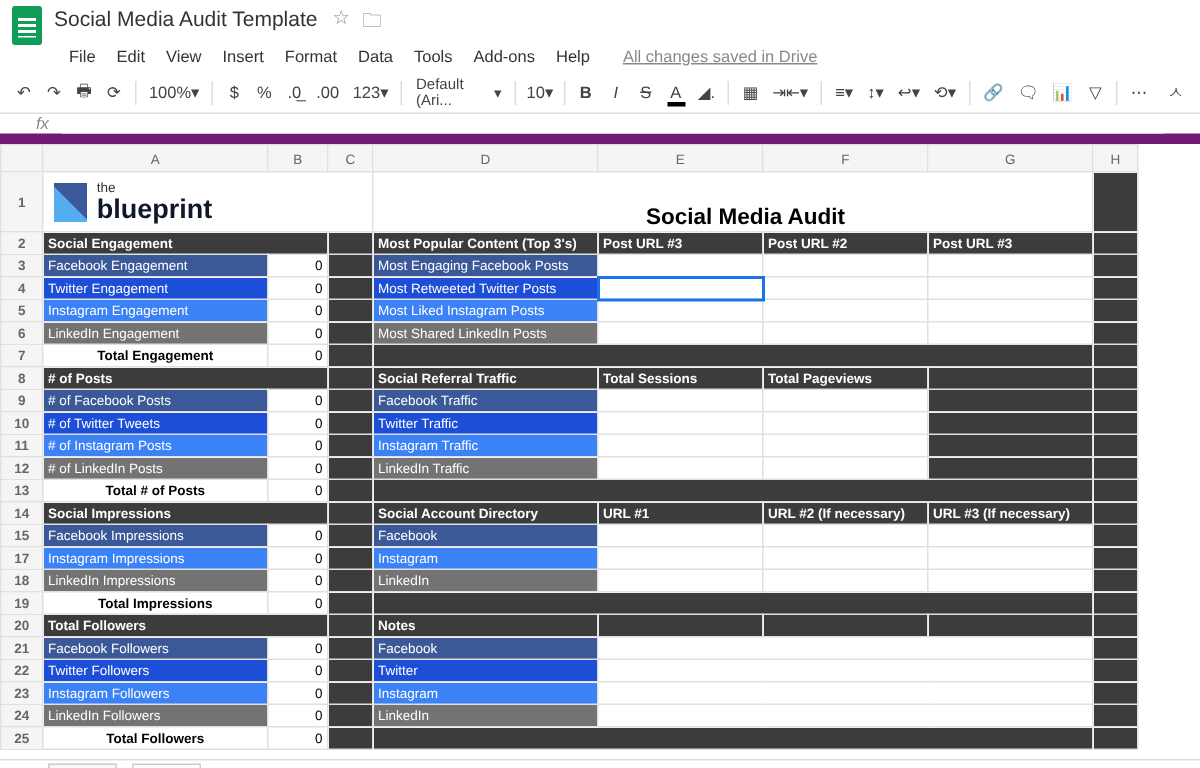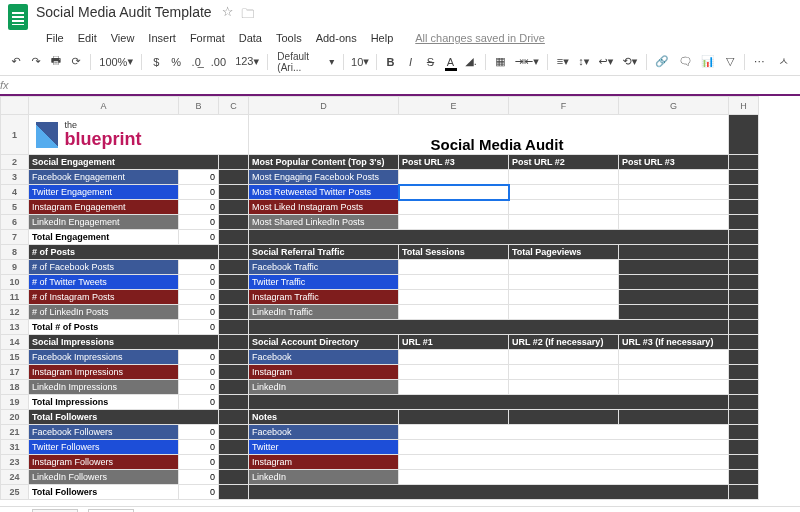"fx" .formula-bar { border-bottom: 2px solid #701a75 -> 7px solid #701a75; padding: 0 0 -> 0 24px }
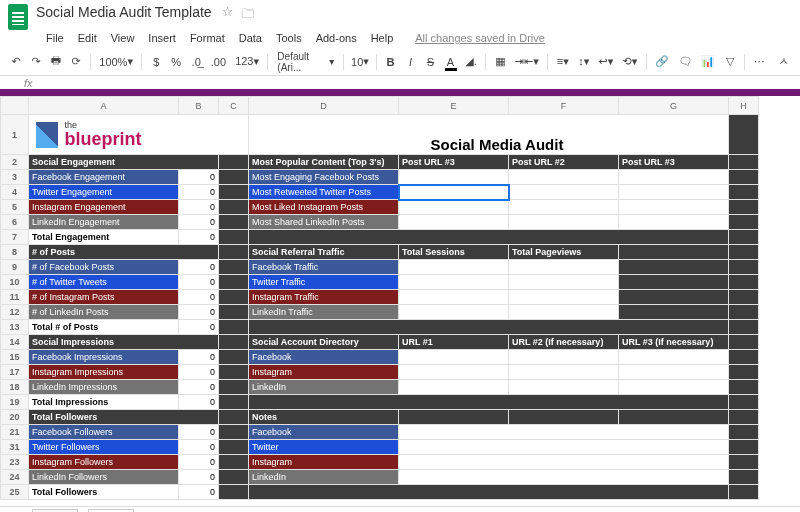"blueprint" .bp-main { color: #be185d -> #0f172a }
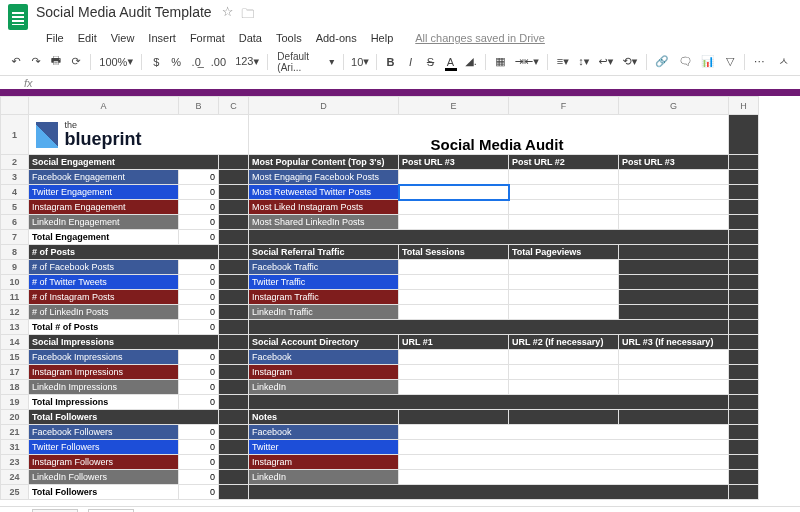"Instagram Engagement" .ig { background: #7f1d1d -> #3b82f6 }
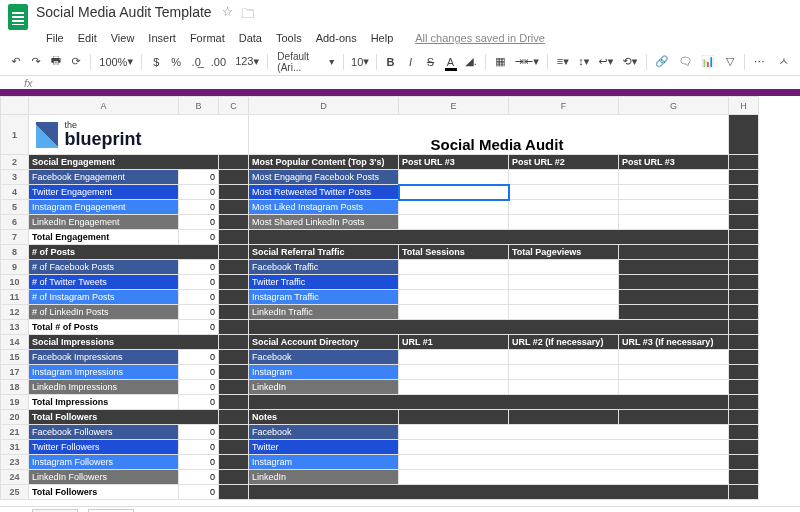"Total Engagement" .btxt { text-align: none -> center }
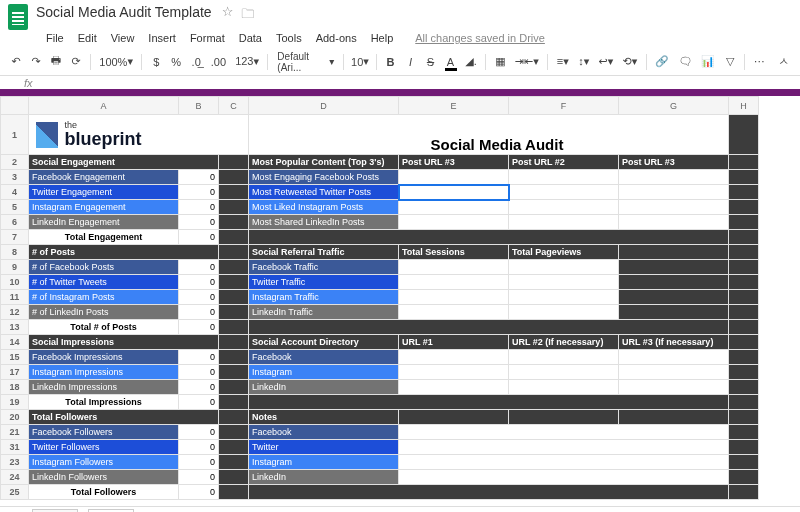"31" th.rowhead { text: 31 -> 22 }
